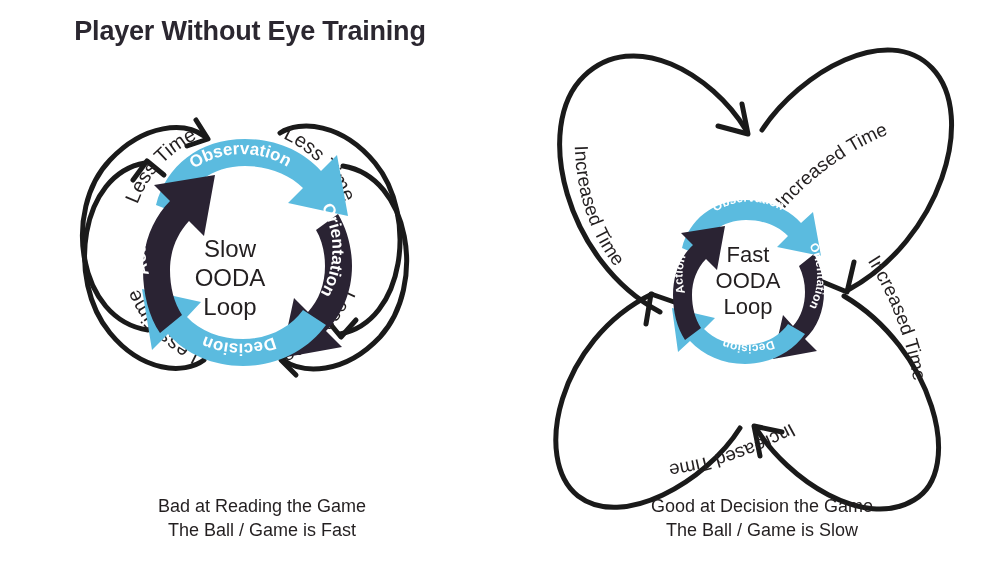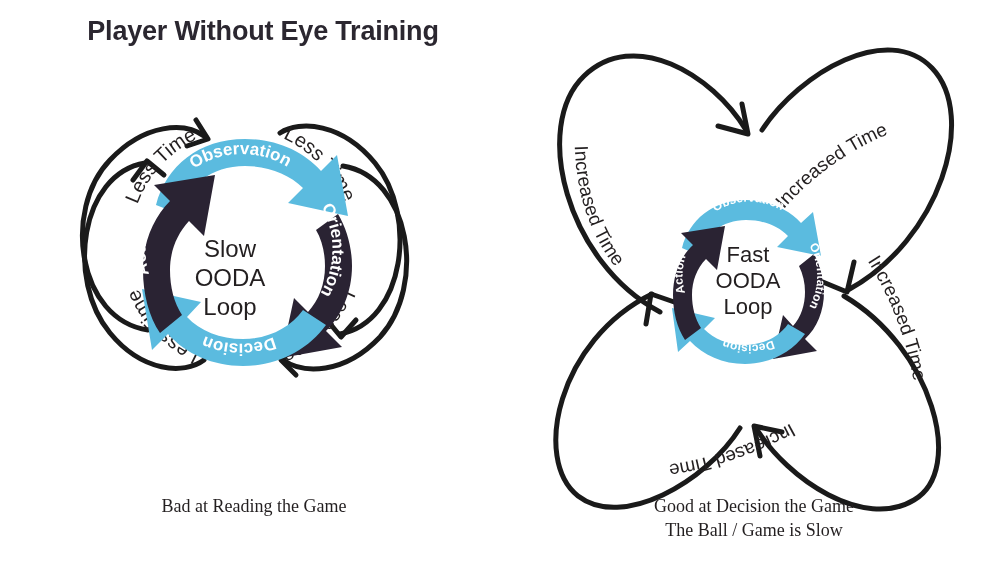"Player Without Eye Training" .panel-title { padding-left: 13px -> none }
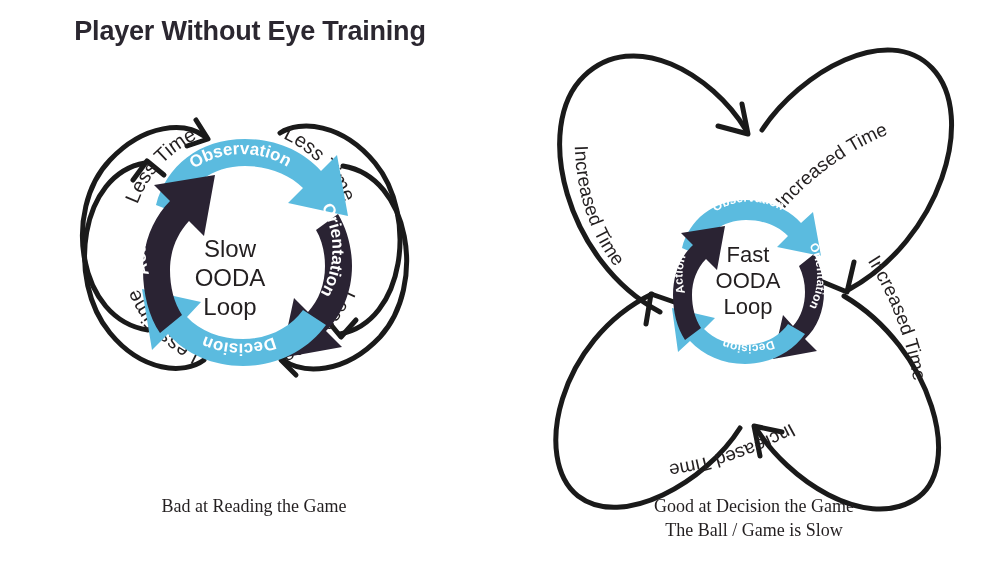"Bad at Reading the Game" .panel-caption { font-family: Liberation Serif, serif -> none; left: 4px -> 12px }
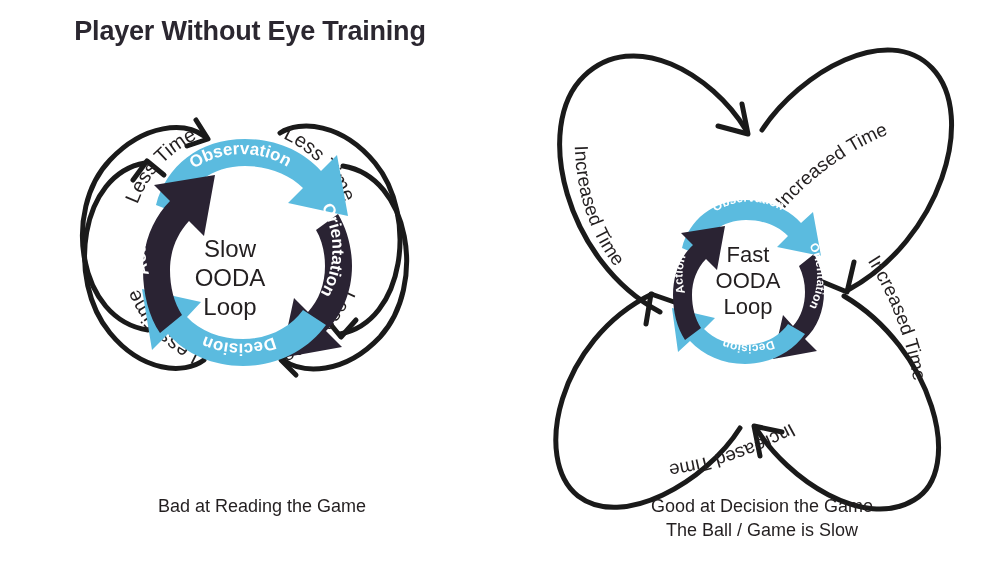"The Ball / Game is Fast" span.caption-line { html: none -> <span>The Ball / Game is Fast</span> }
